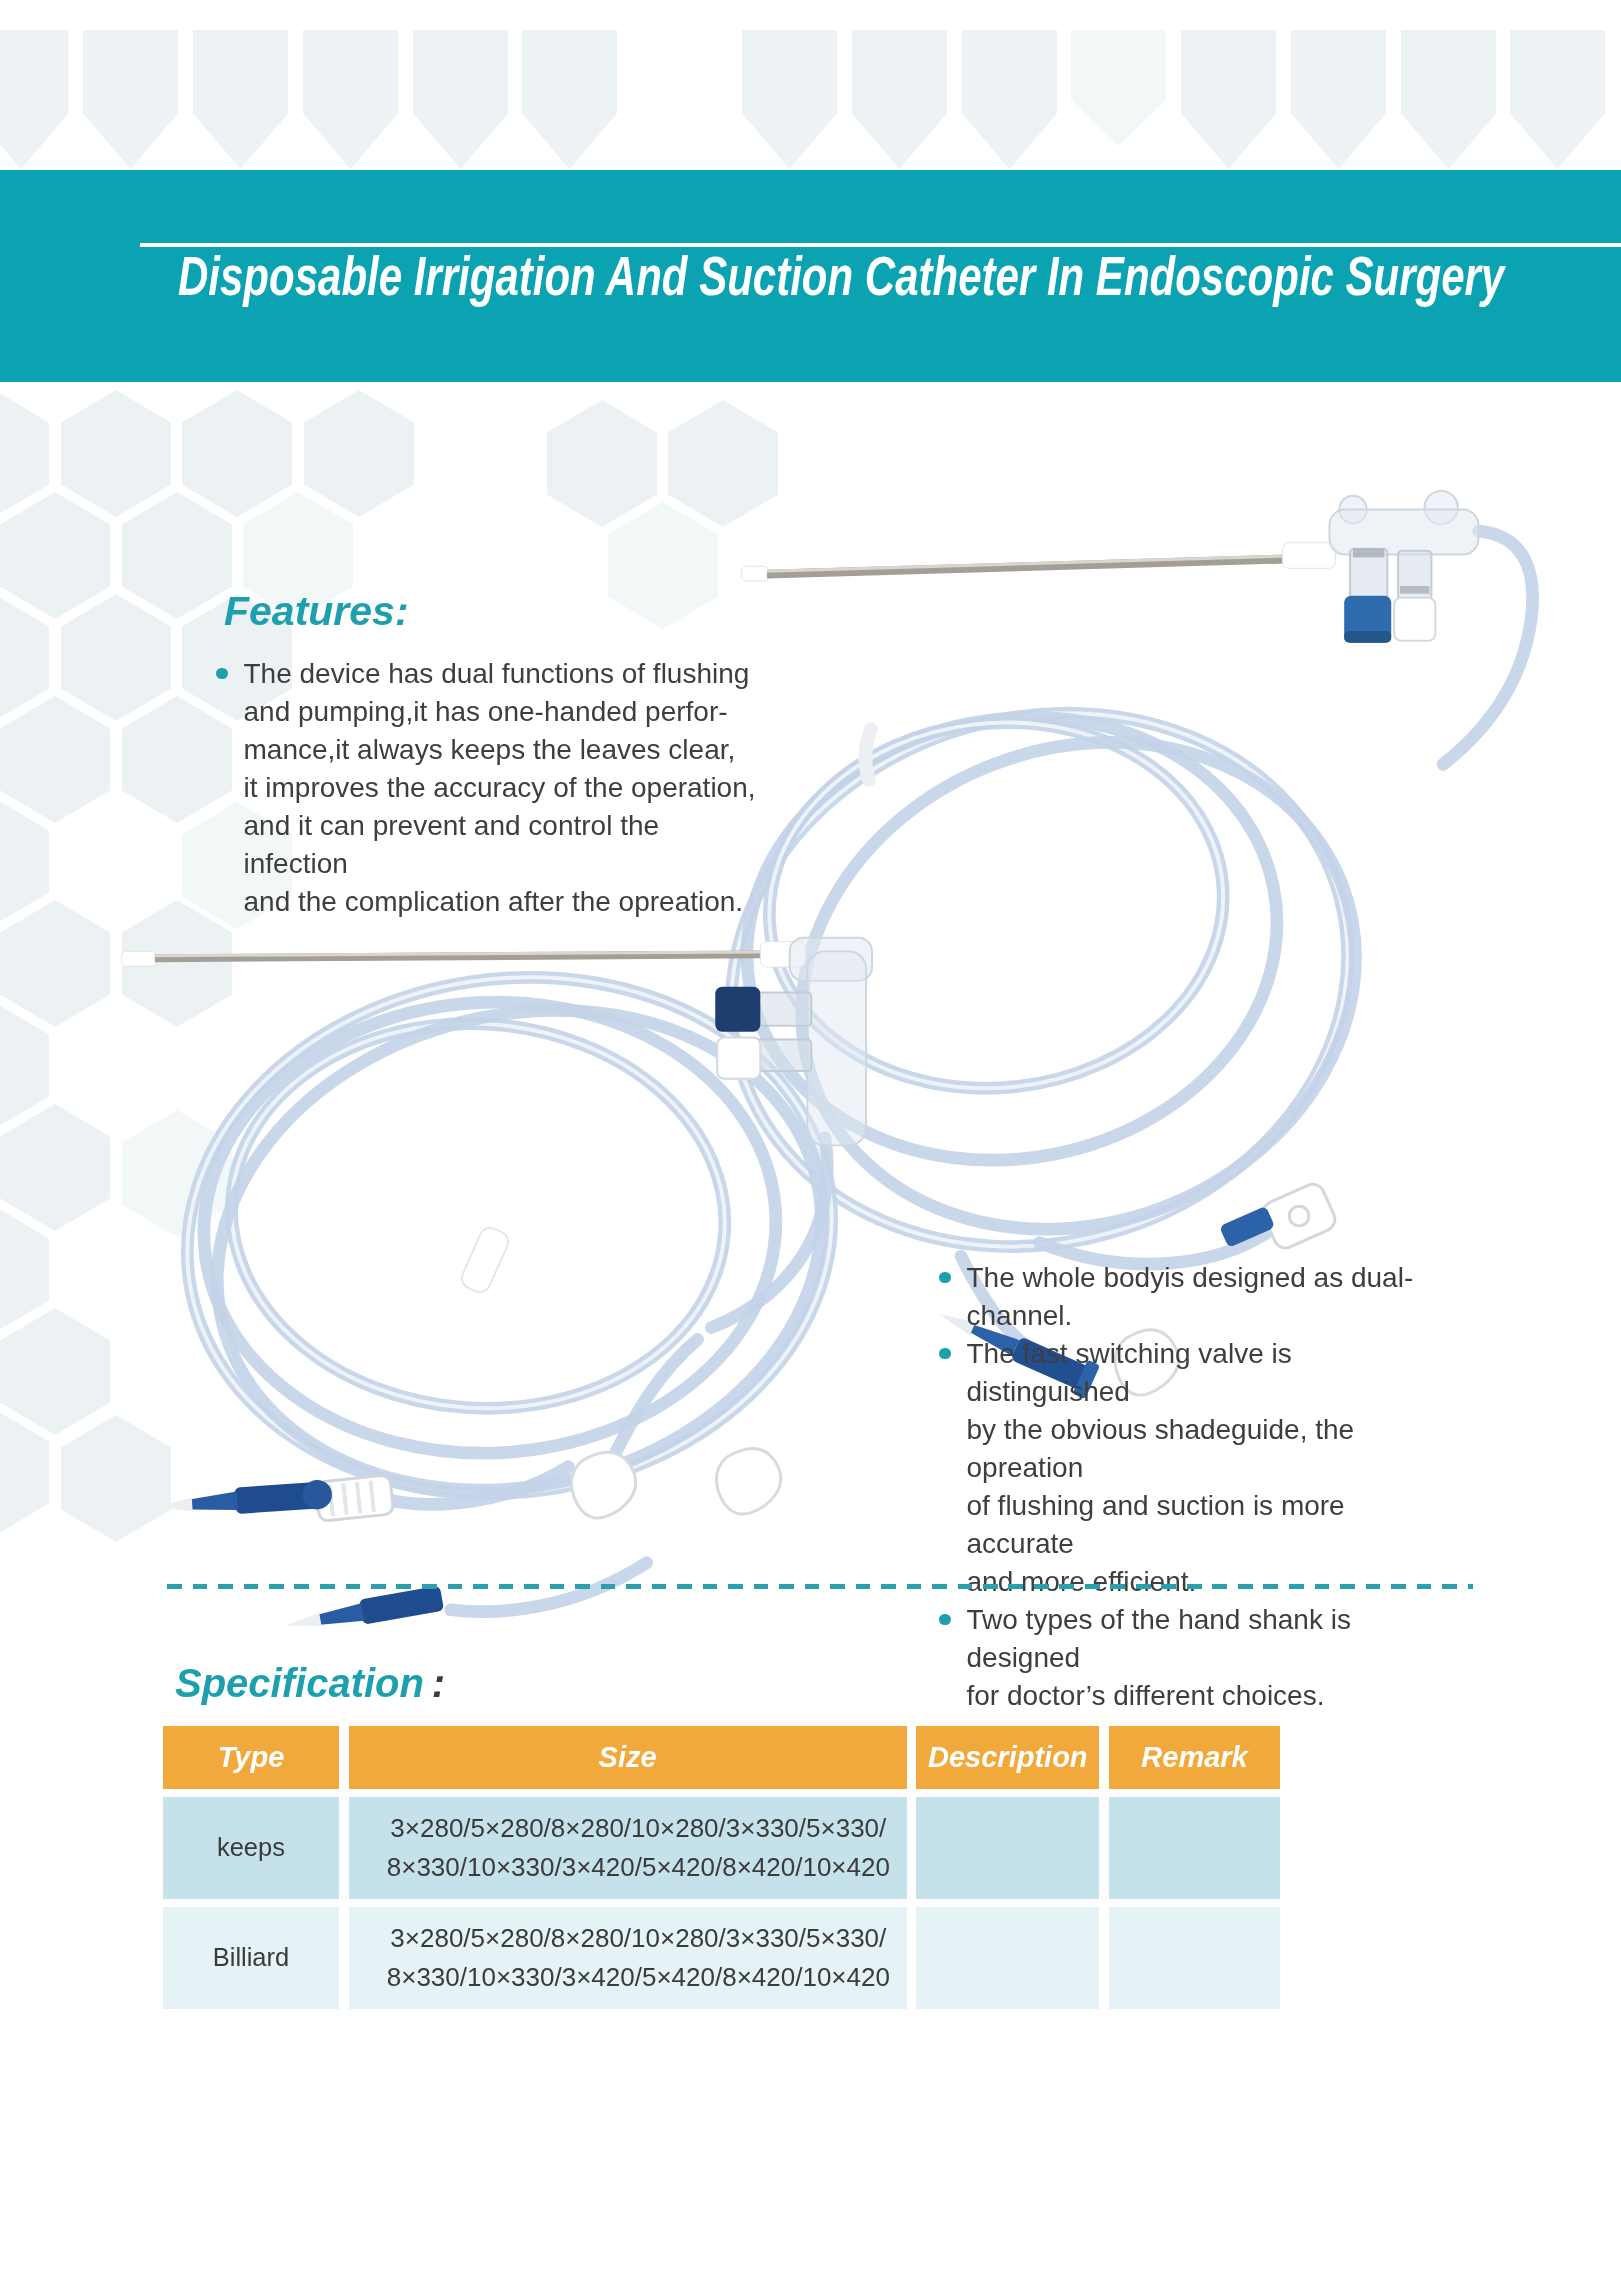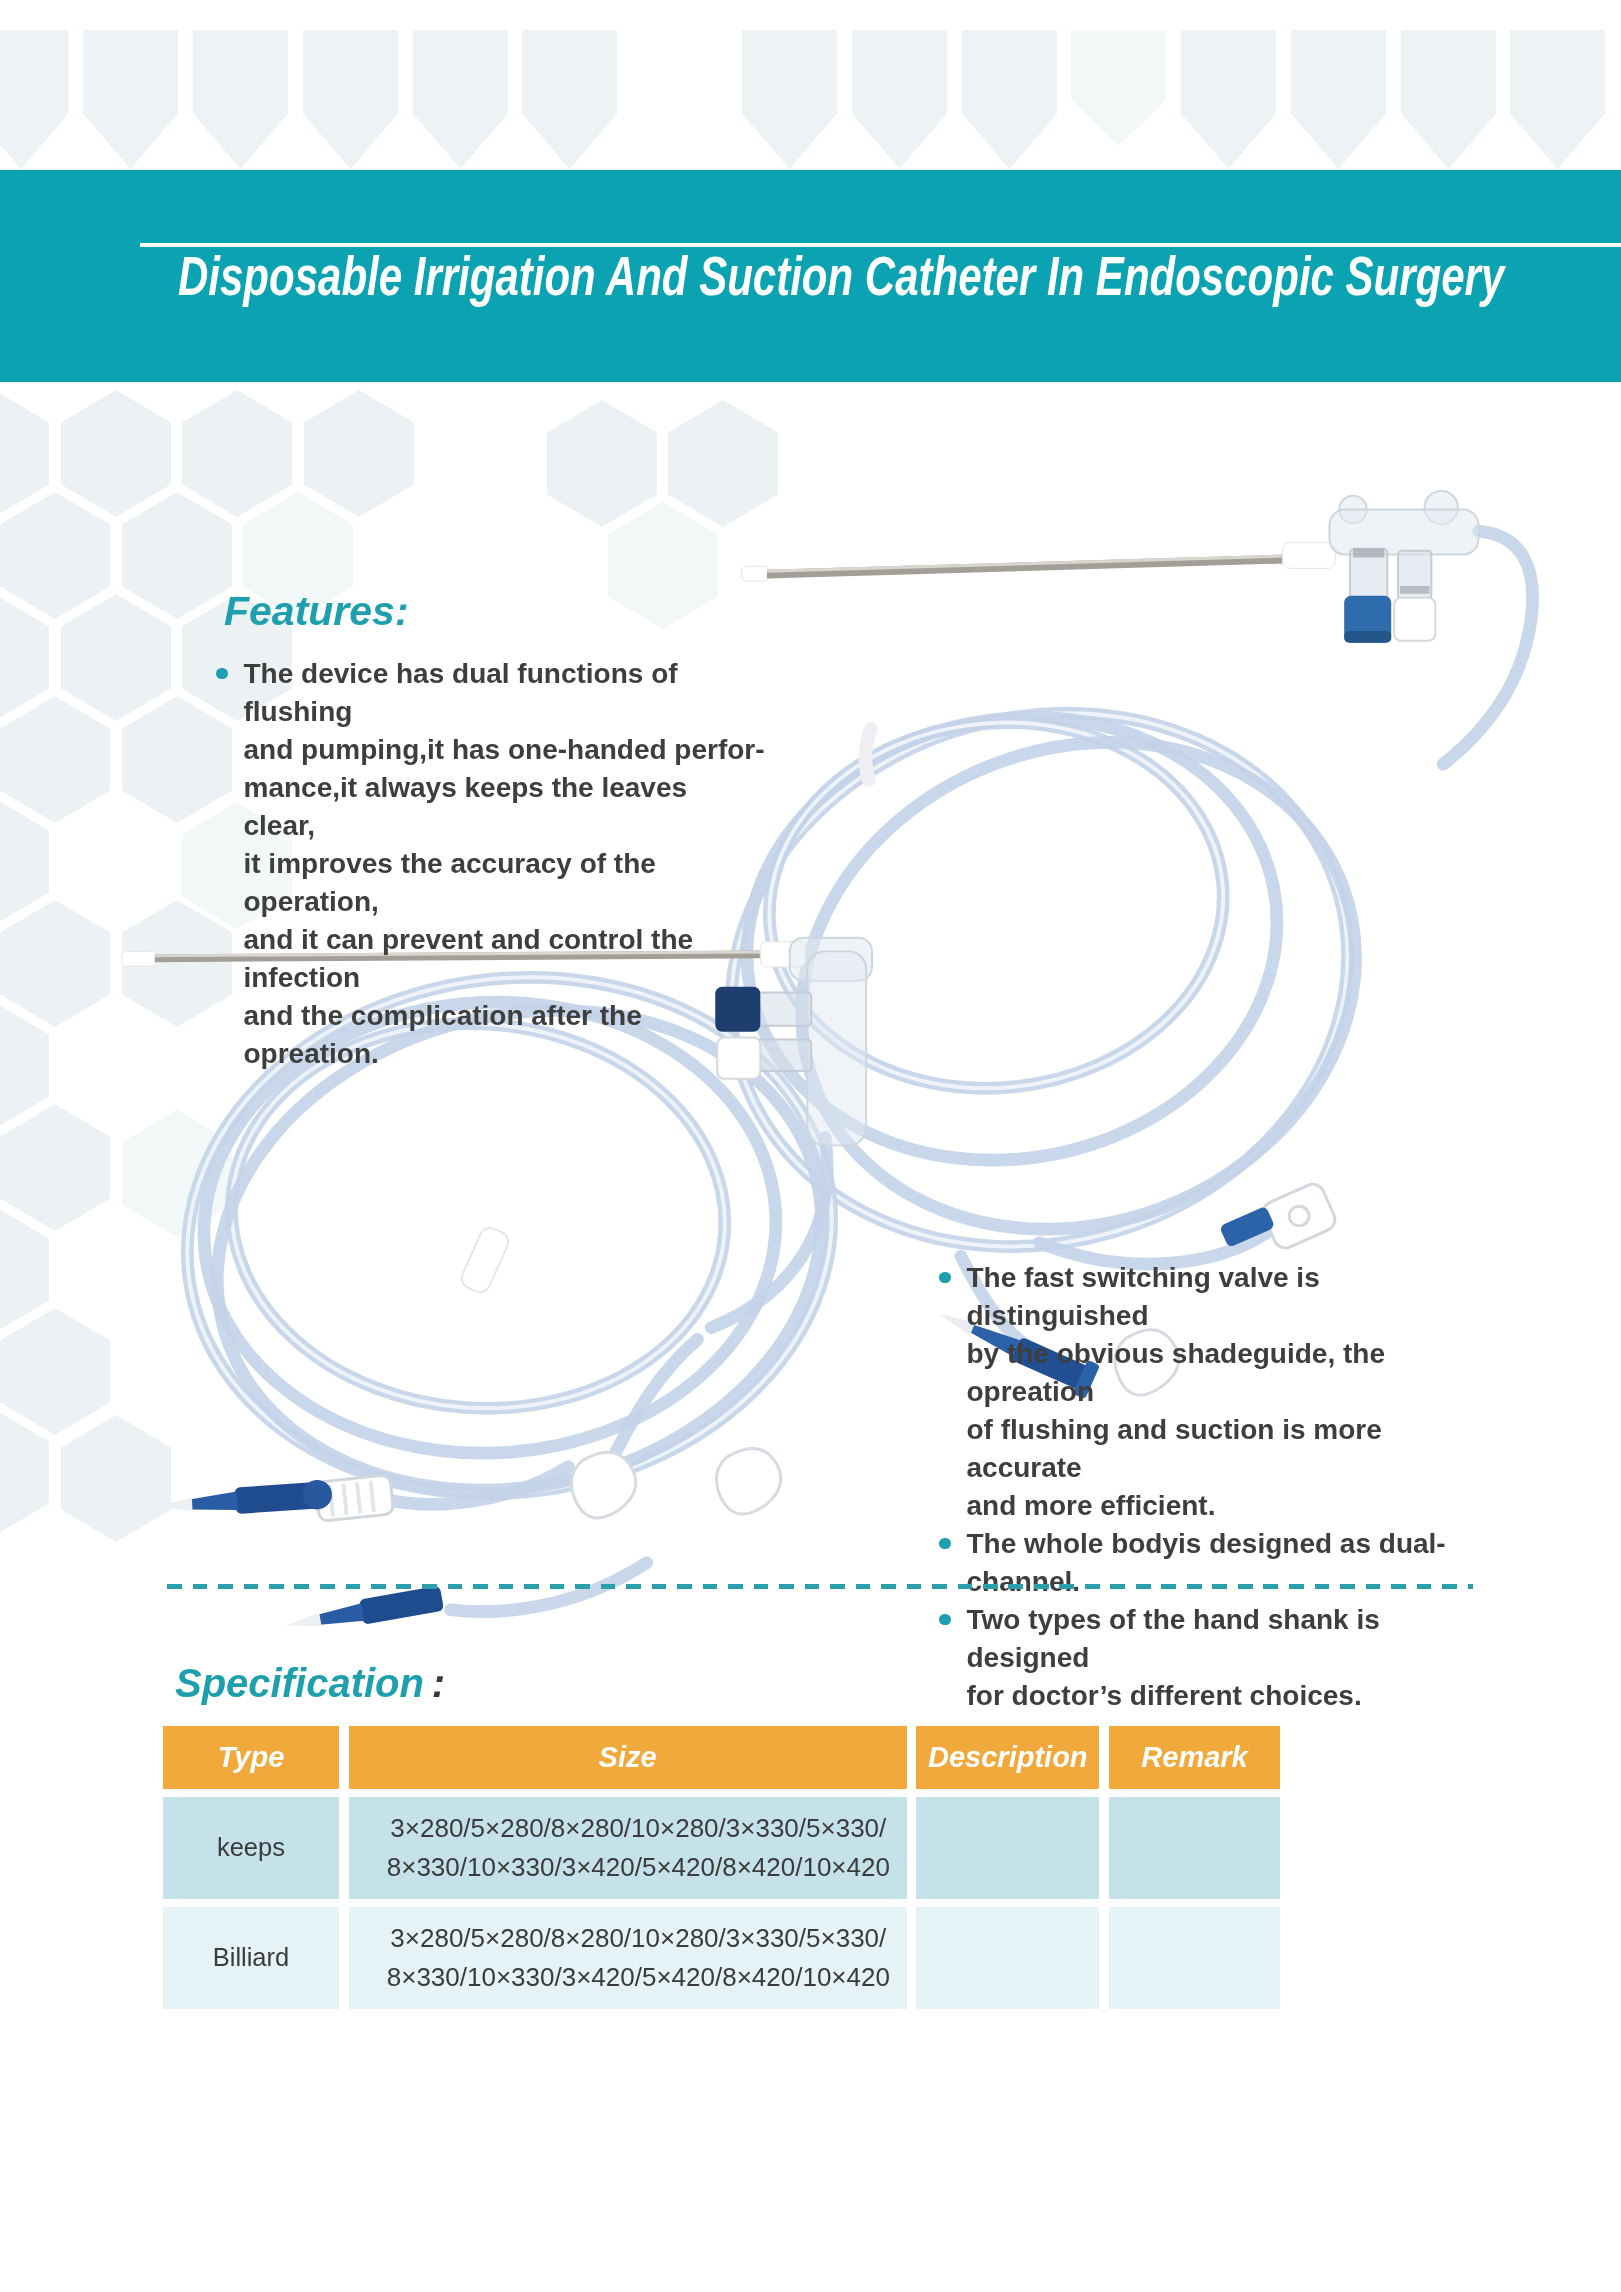"The device has dual functions" .blines { font-weight: bold -> none }
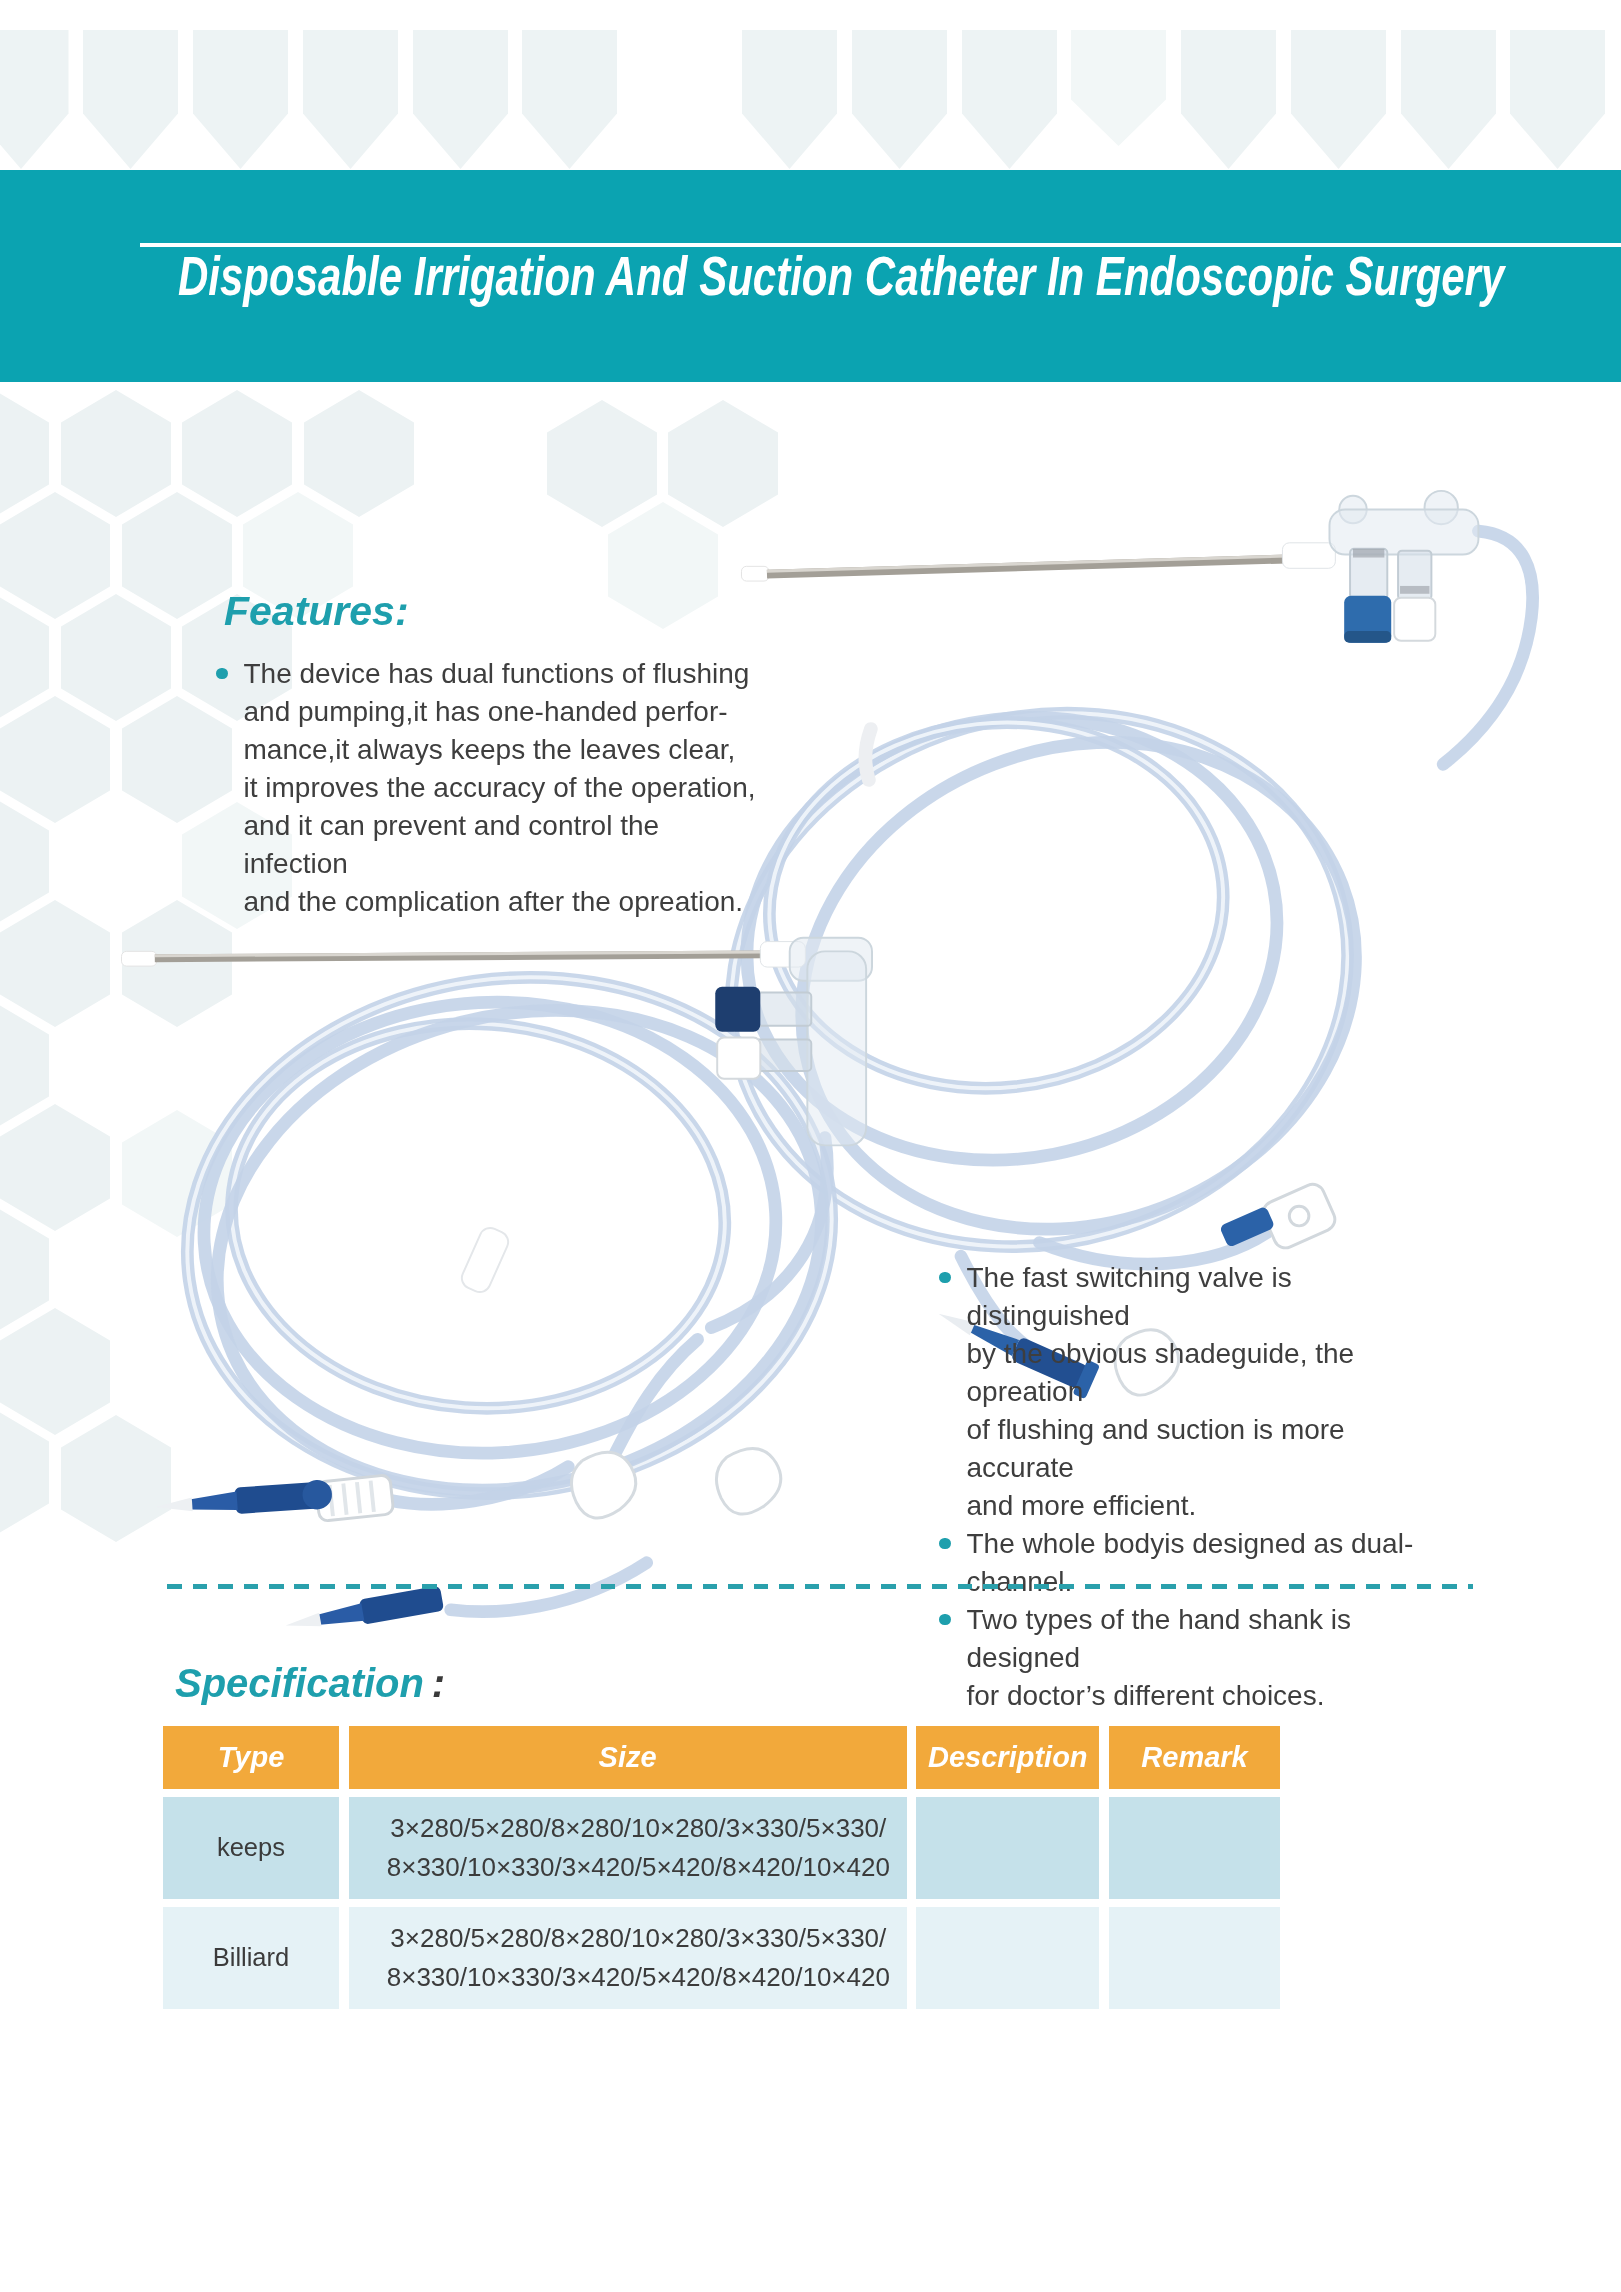"The fast switching valve is" li { order: before "The whole bodyis designed as" -> after "The whole bodyis designed as" }
